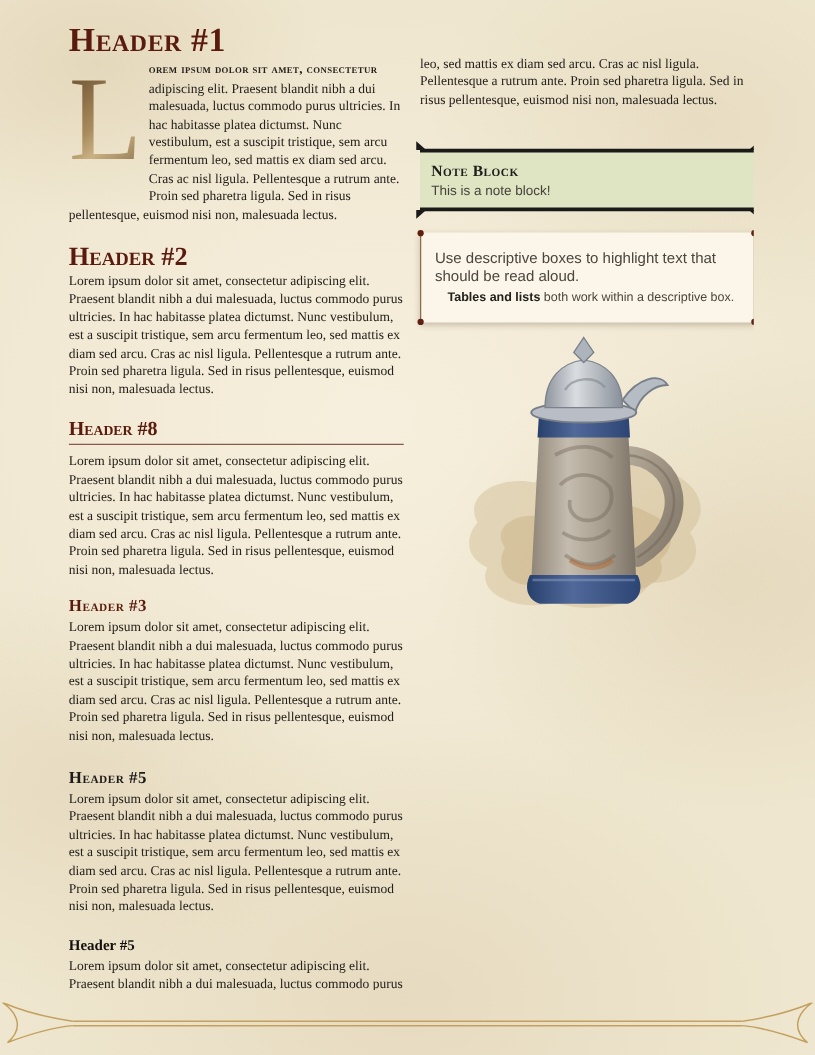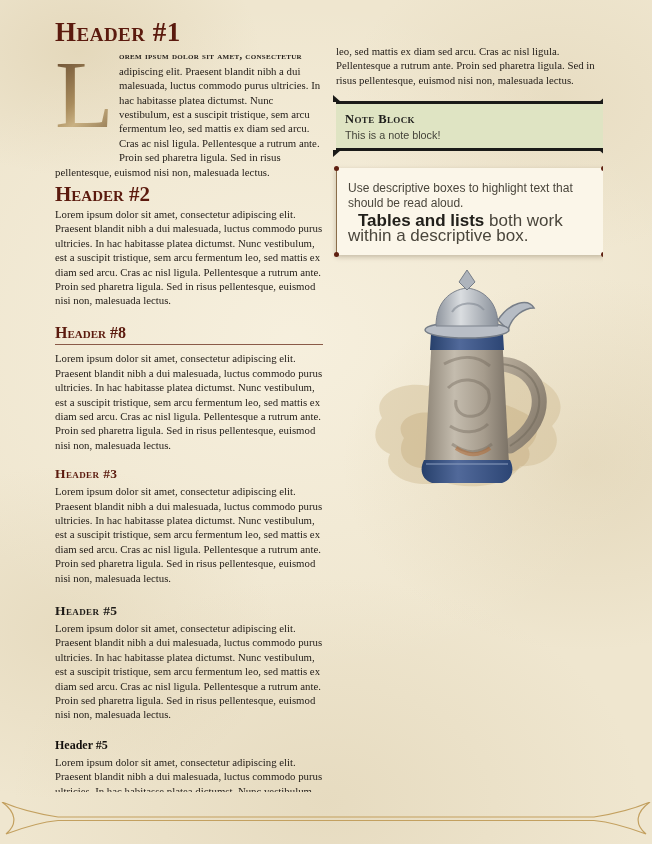"Note Block" .note { margin-top: 14px -> 32px }
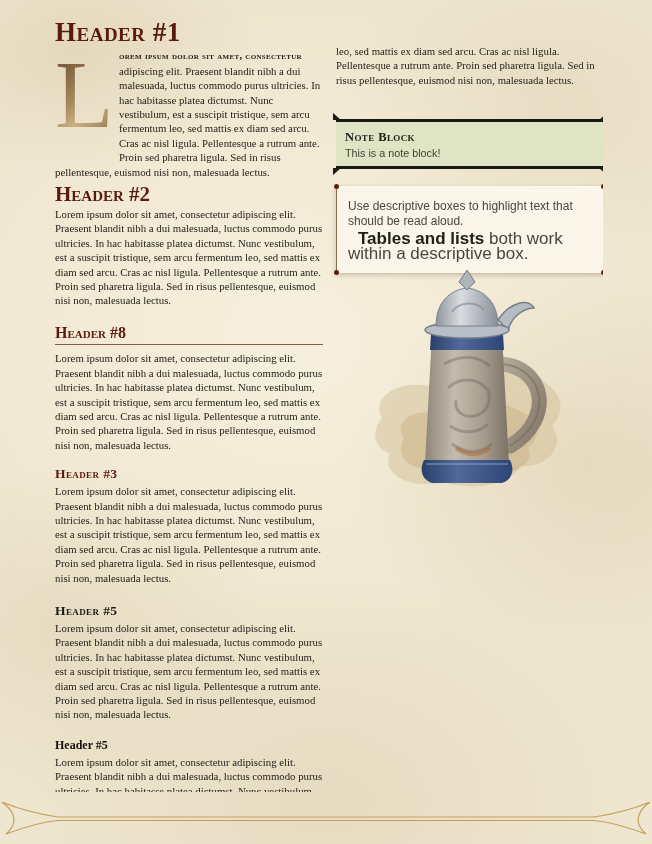"Header #2" .h2 { margin-top: 4px -> 15px }
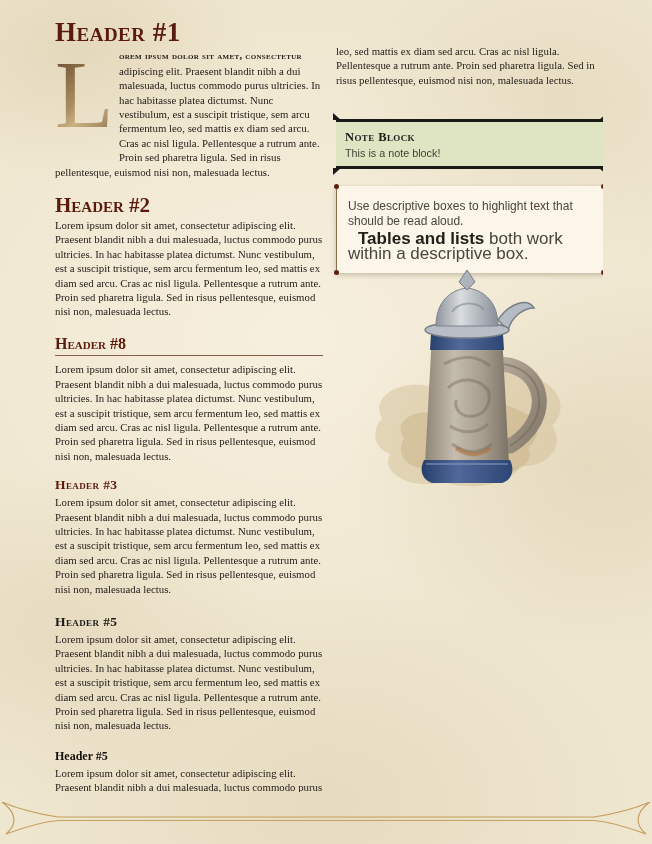"Tables and lists both work" .desc-line2 { font-size: 17px -> 10px }
